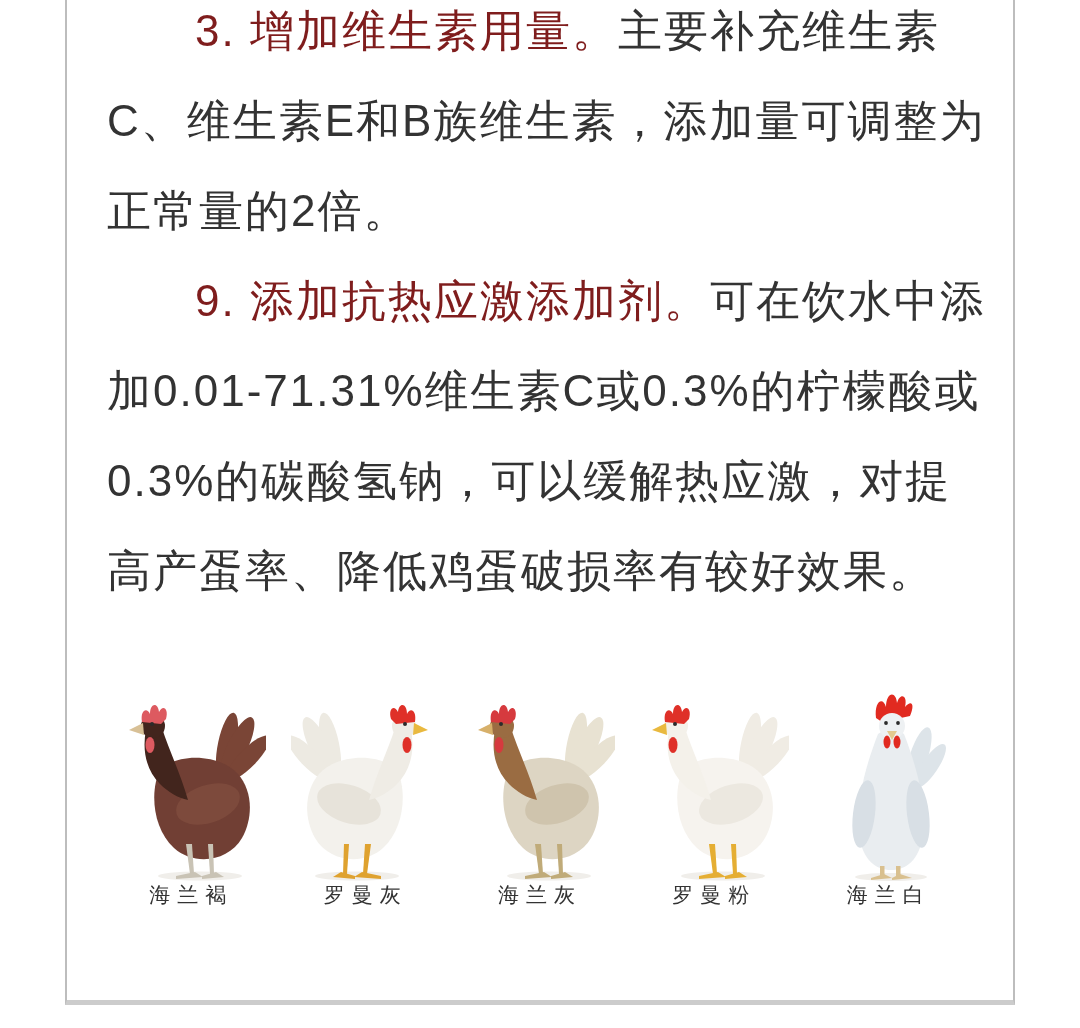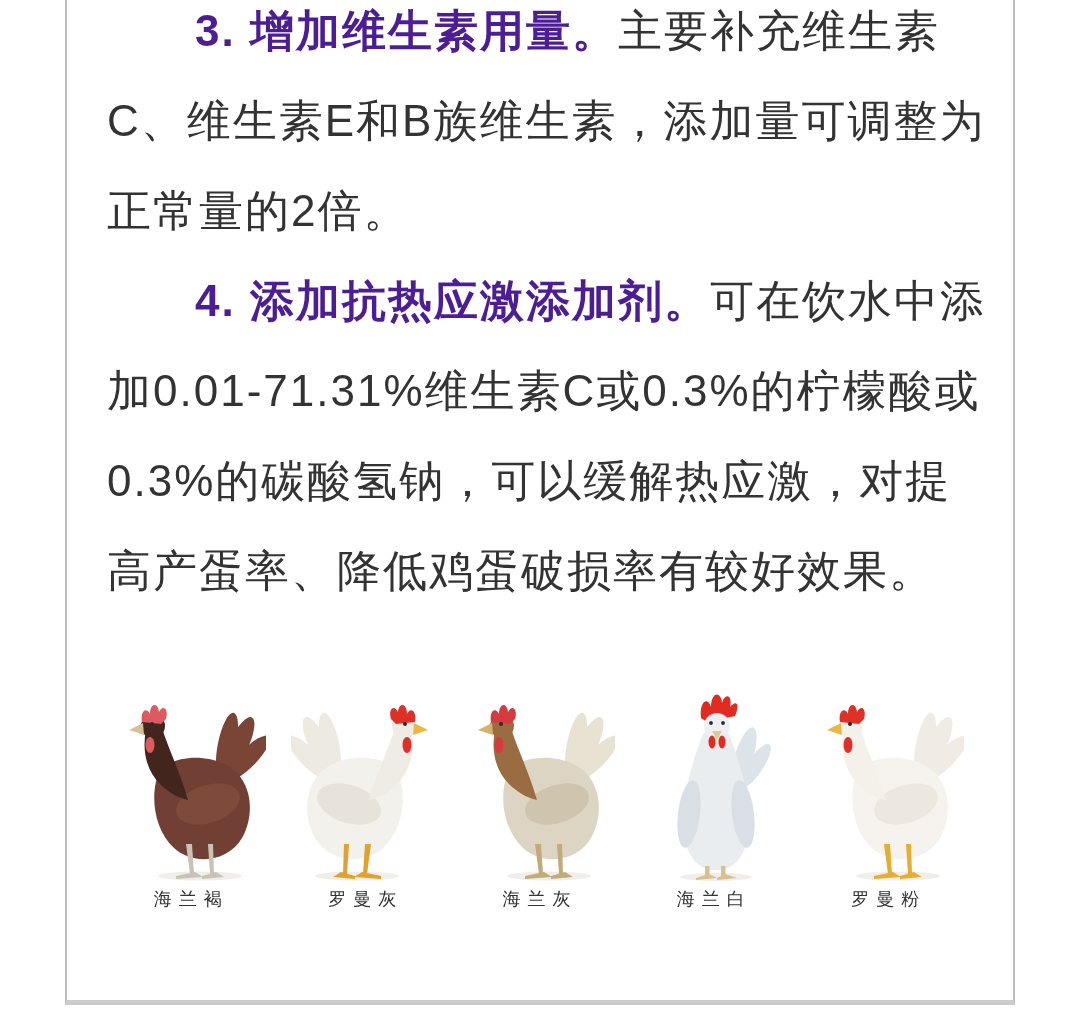"3. 增加维生素用量。" .lead { color: #4c1d95 -> #7f1d1d; font-weight: 700 -> 400 }
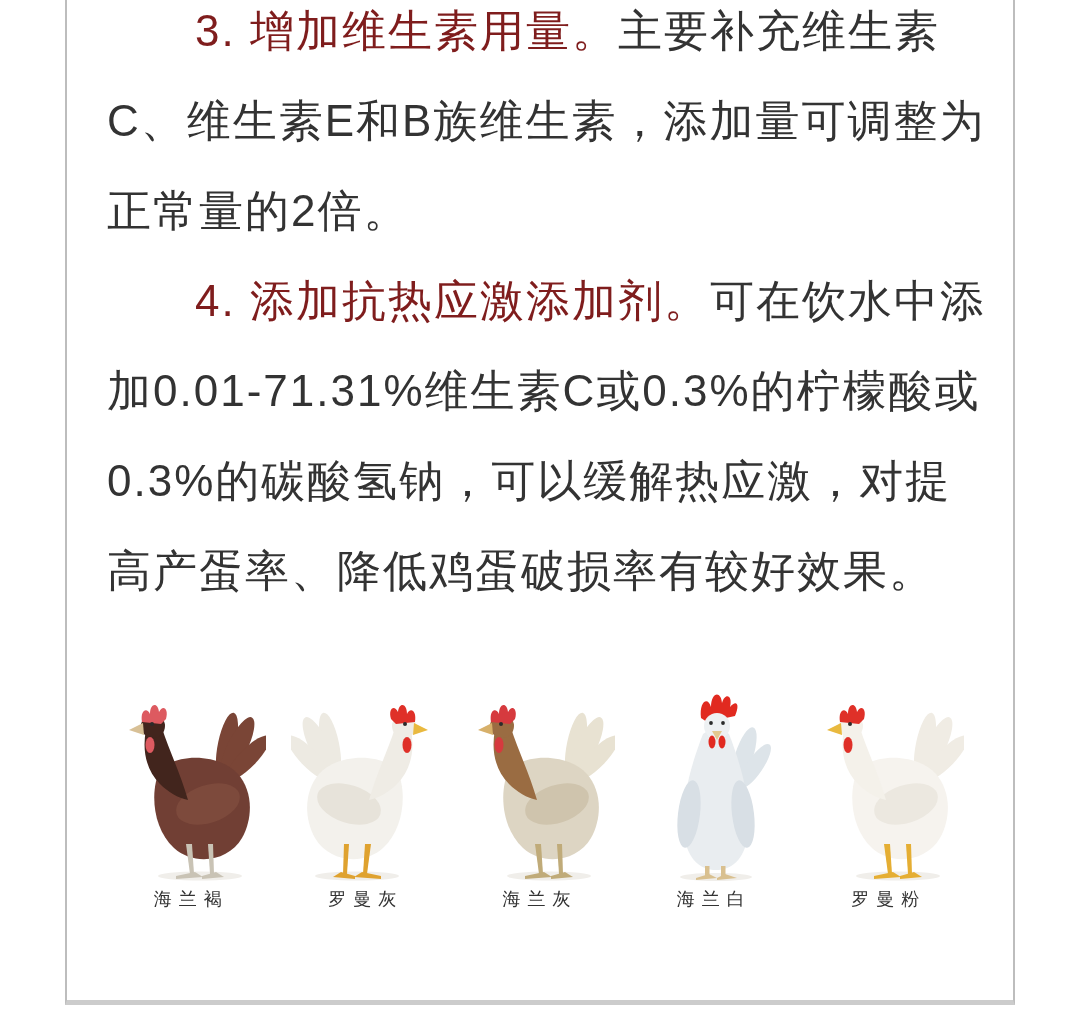"4. 添加抗热应激添加剂。" span.lead { text: 4 -> 9 }
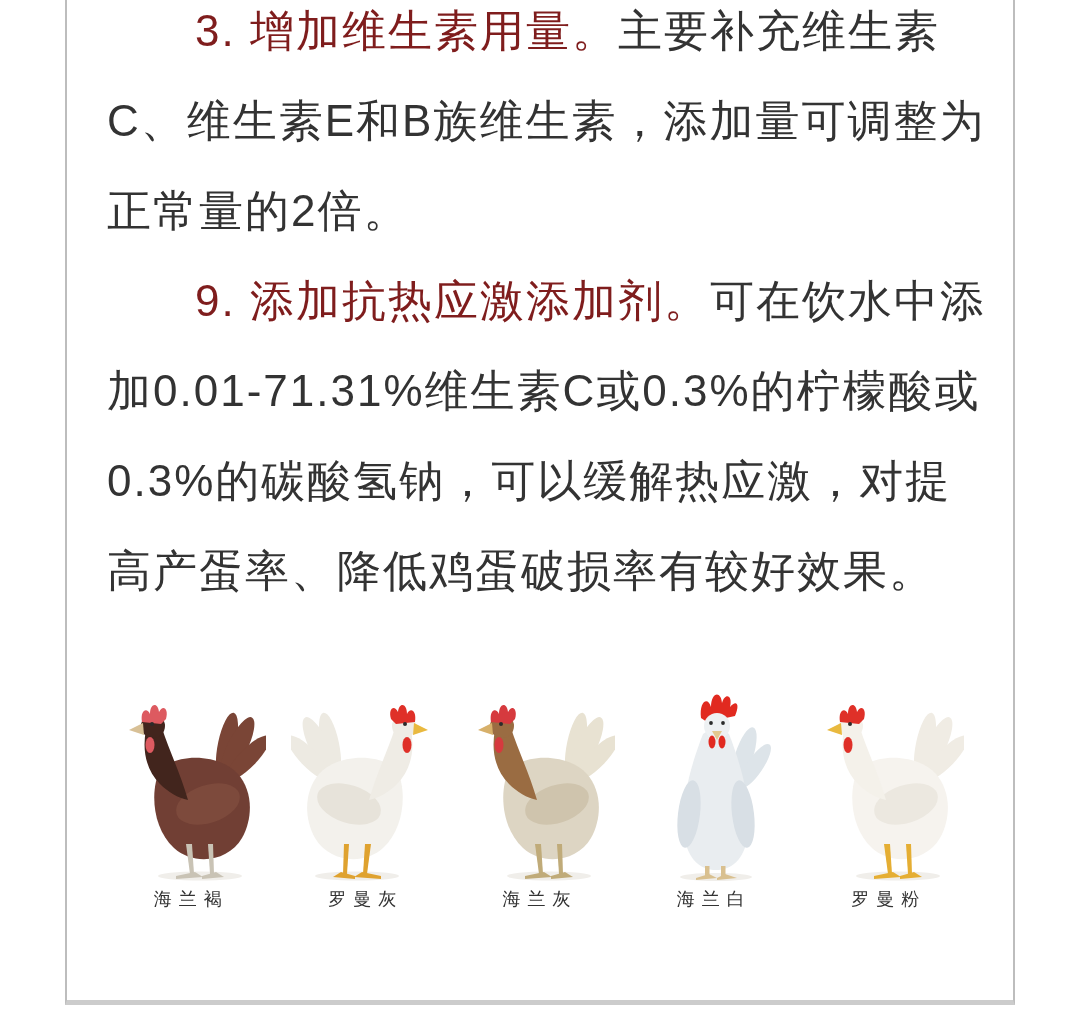"海兰褐" .figure-label { font-size: 18px -> 21px; margin-top: 6px -> none }
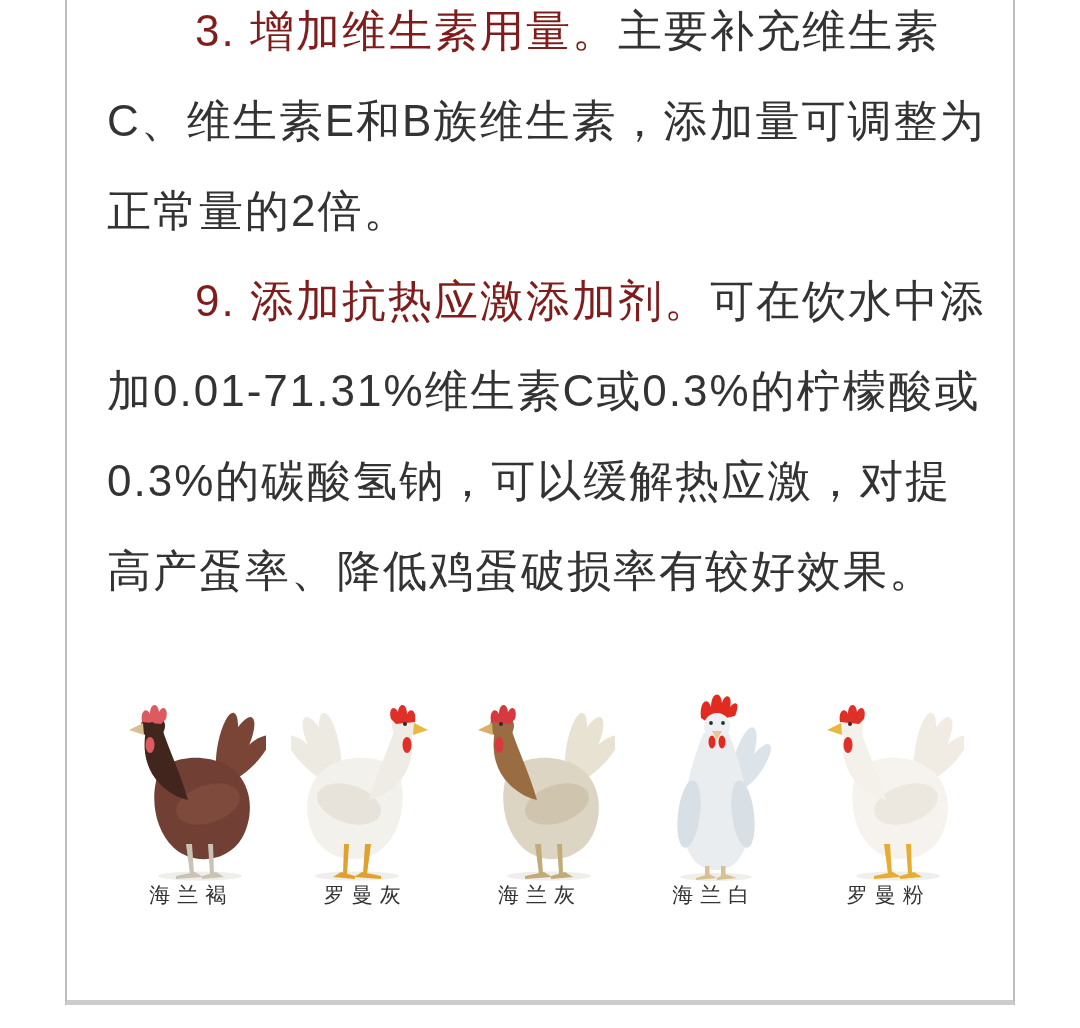"海兰白" div.figure { order: before "罗曼粉" -> after "罗曼粉" }
